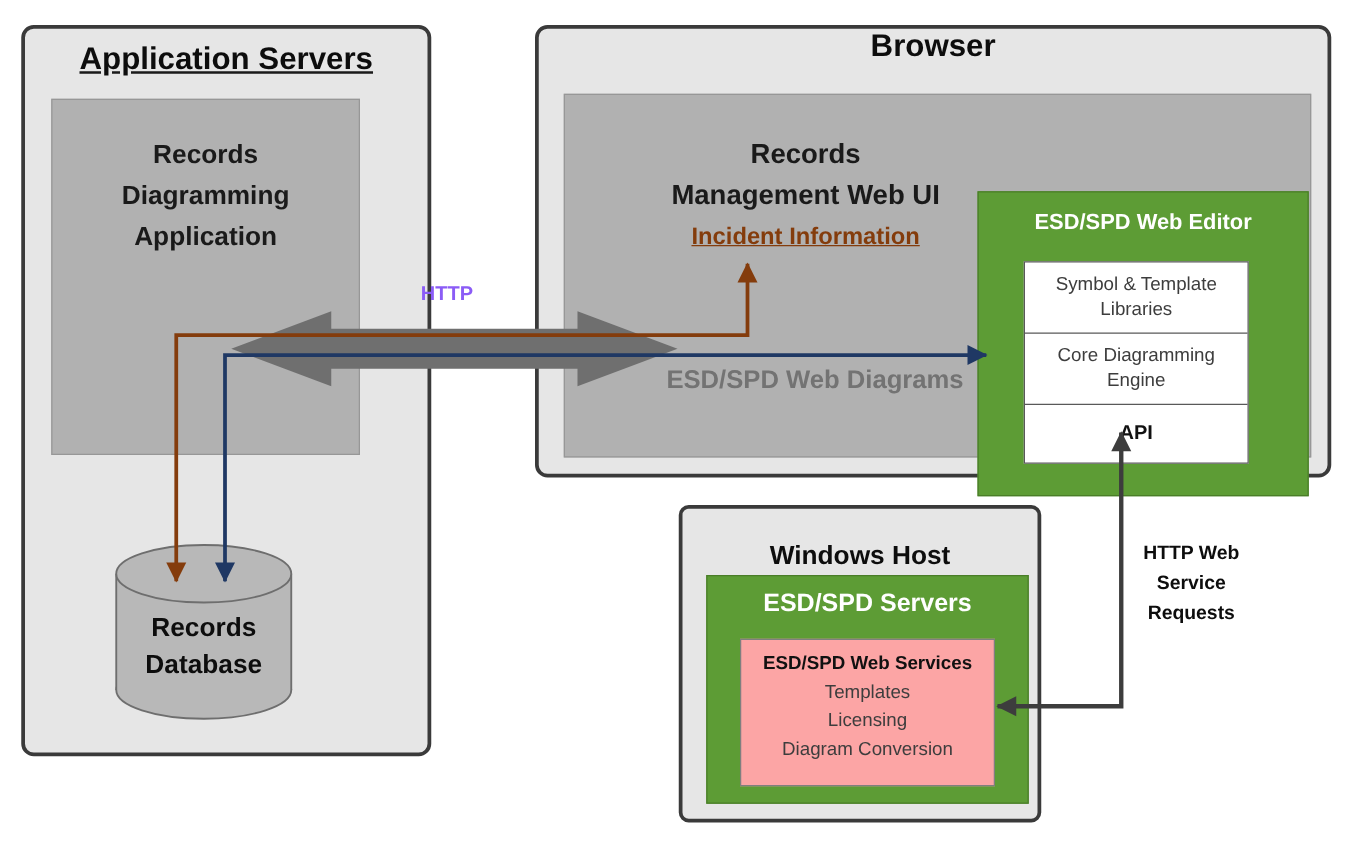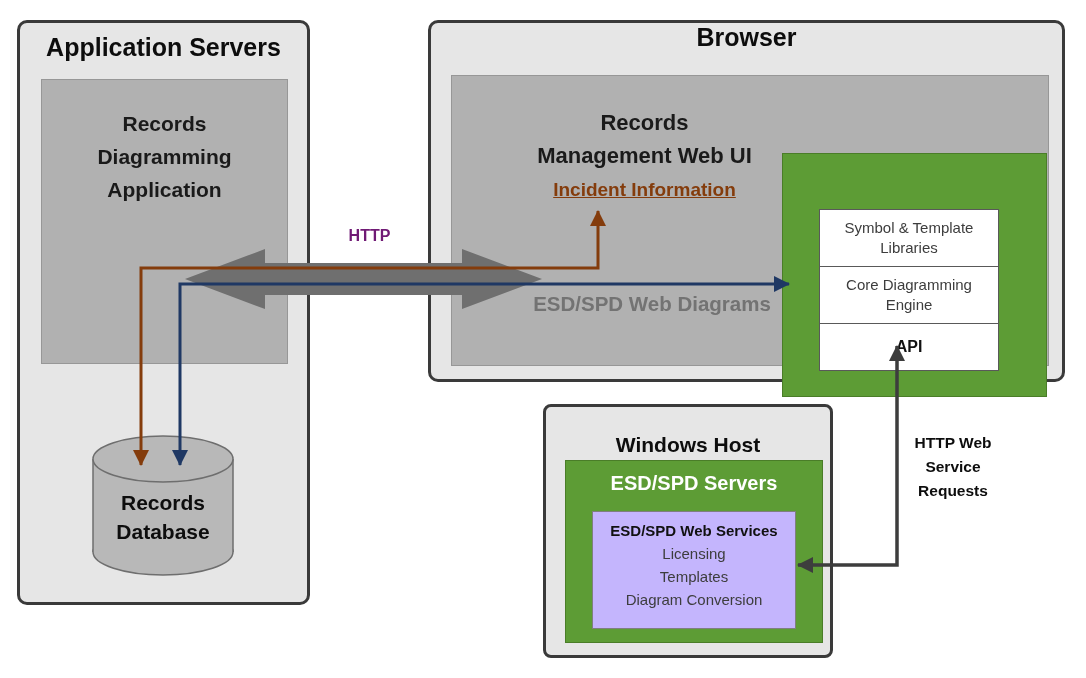"Application Servers" #app-box { text-decoration: none -> underline; width: 293px -> 328px }
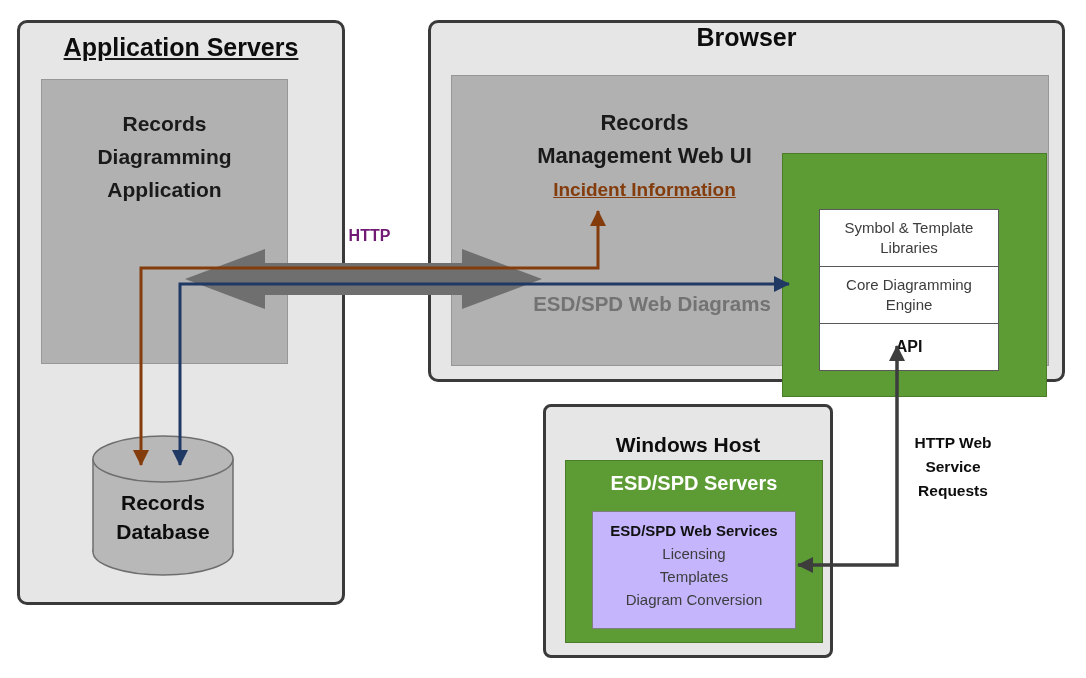"ESD/SPD Web Editor" div.green-title { html: none -> <div>ESD/SPD Web Editor</div> }
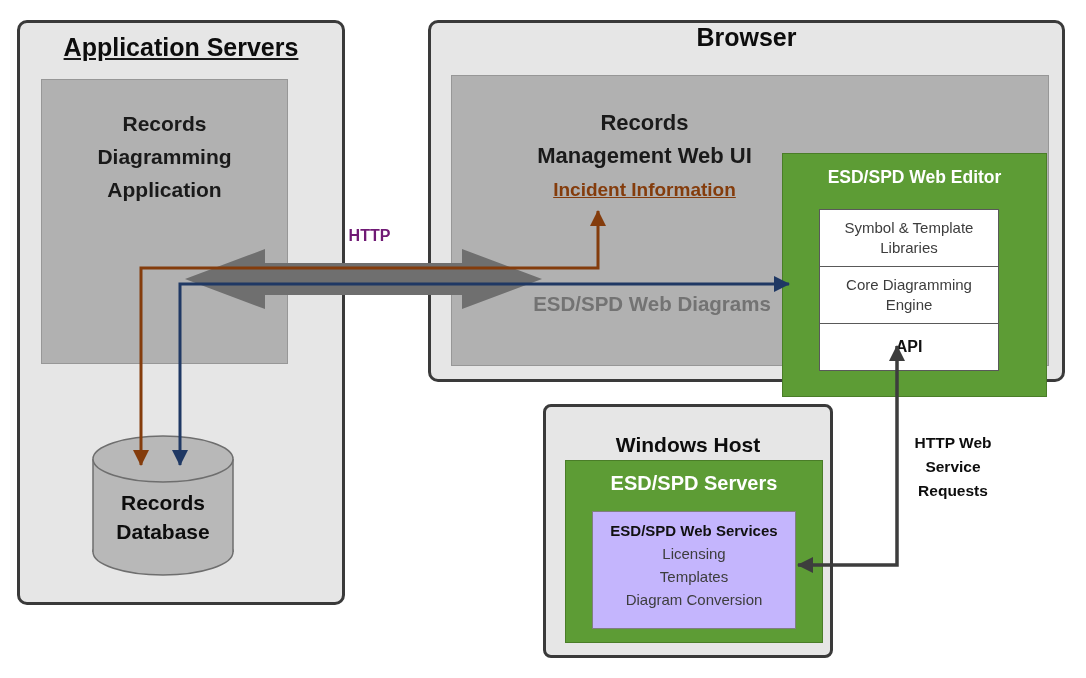"HTTP" #http-label { color: #701a75 -> #8b5cf6; left: 332px -> 320px }
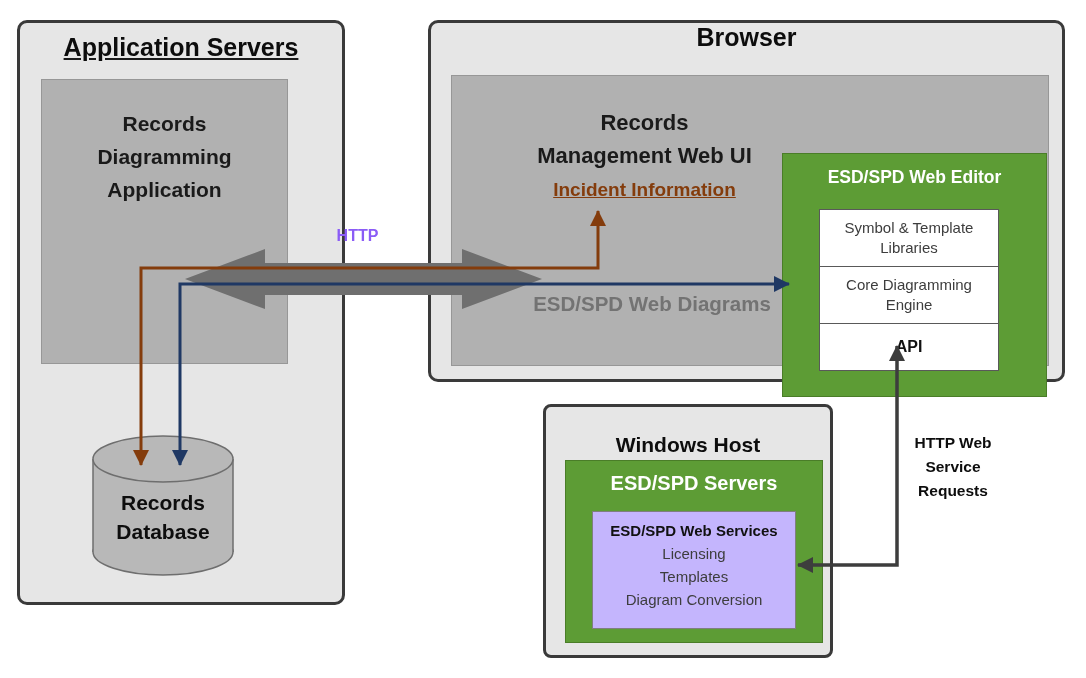"ESD/SPD Web Services" #services-box { background: #c4b5fd -> #fca5a5 }
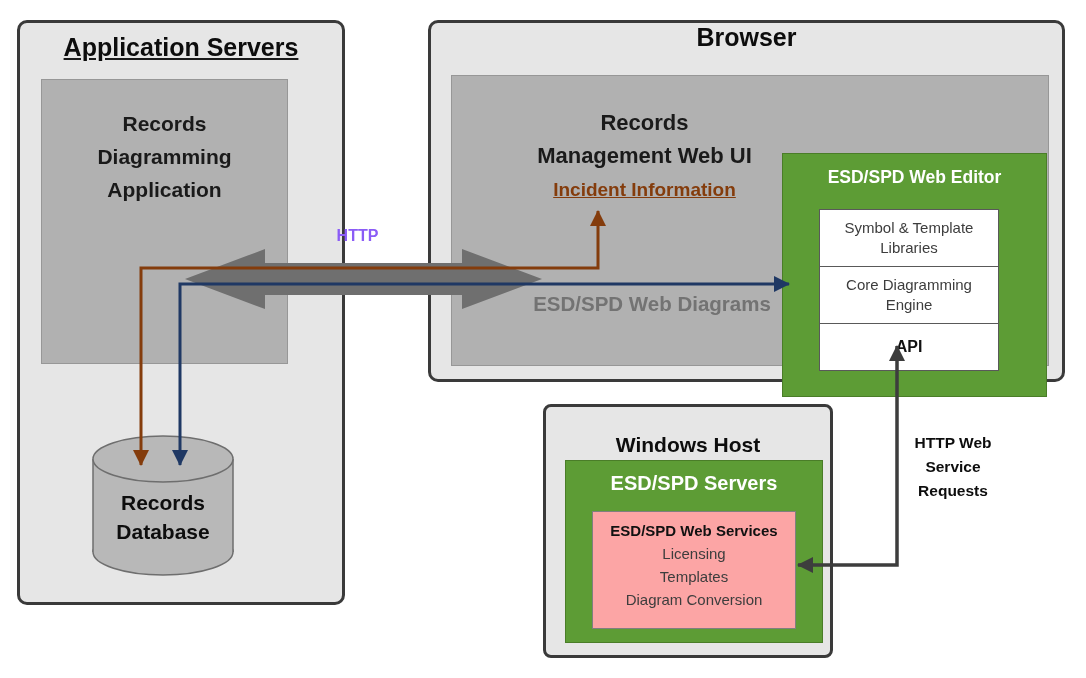"Licensing" div { order: before "Templates" -> after "Templates" }
